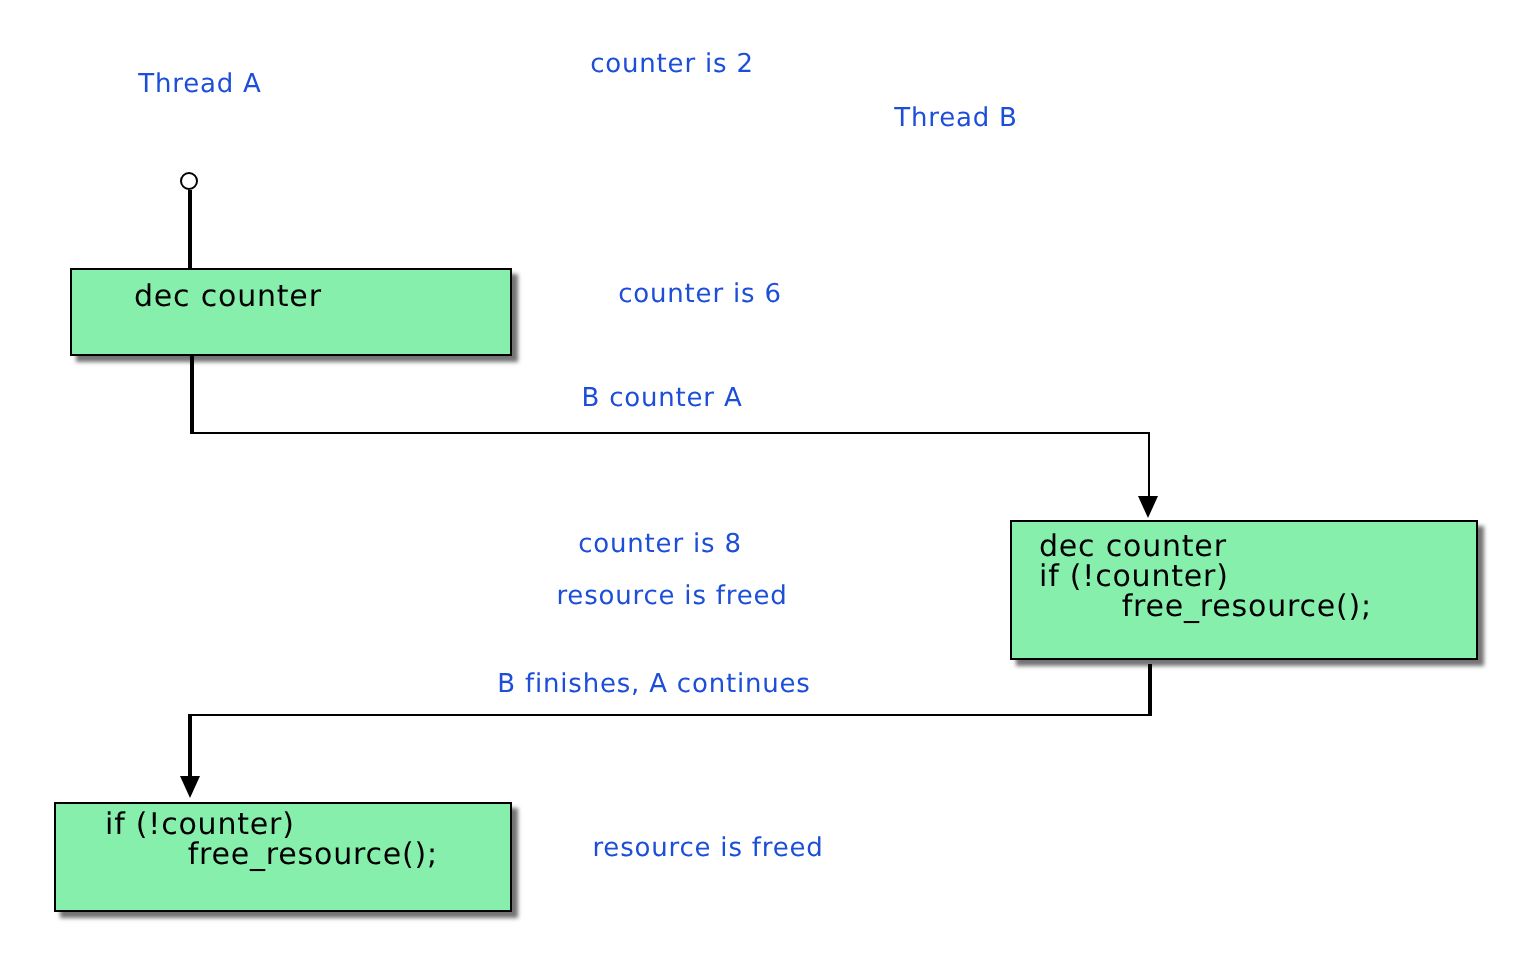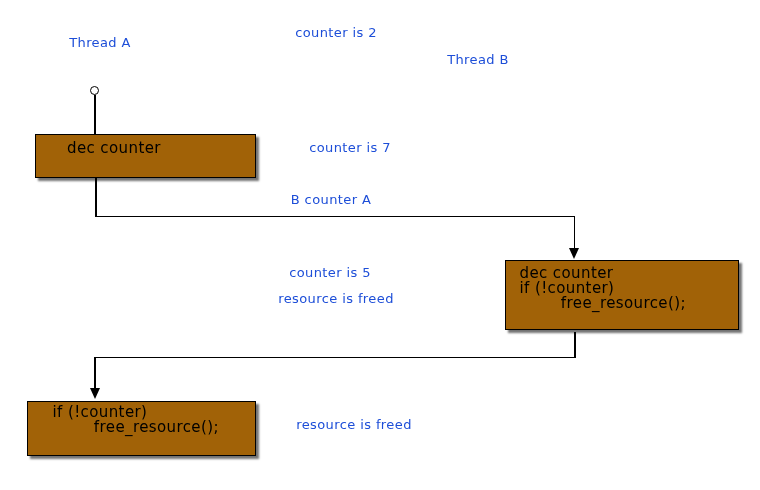"dec counter" .node { background: #a16207 -> #86efac }
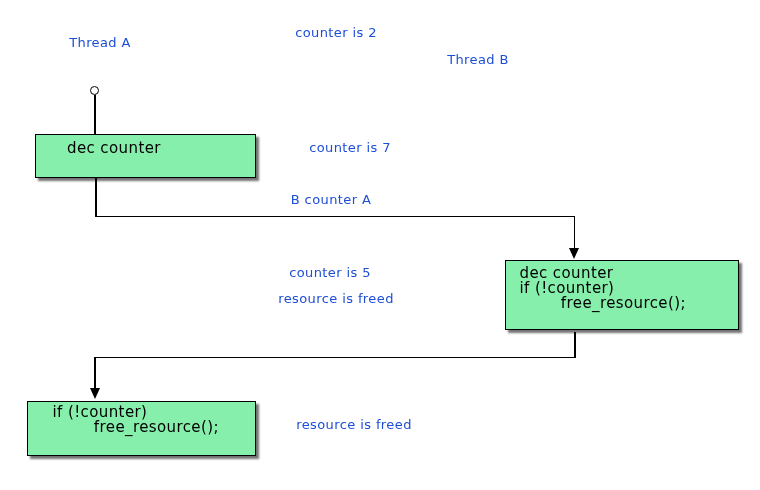"counter is 7" div.lbl { text: 7 -> 6 }
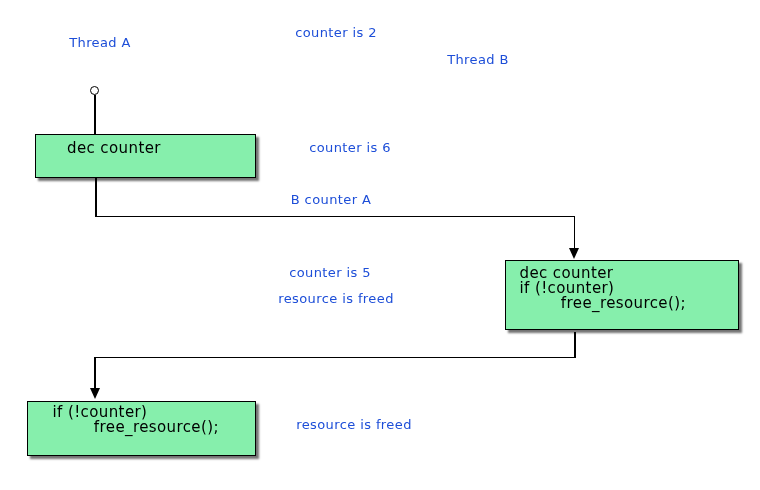"counter is 5" div.lbl { text: 5 -> 8 }
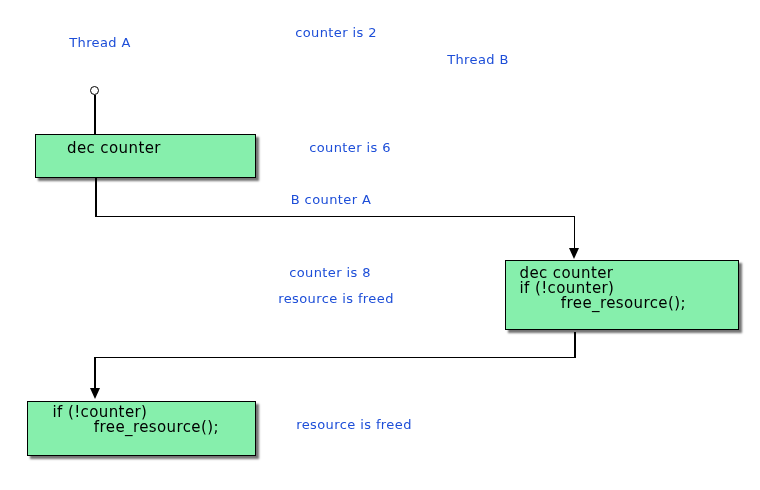"B finishes, A continues" div.lbl { html: none -> <div>B finishes, A continues</div> }
